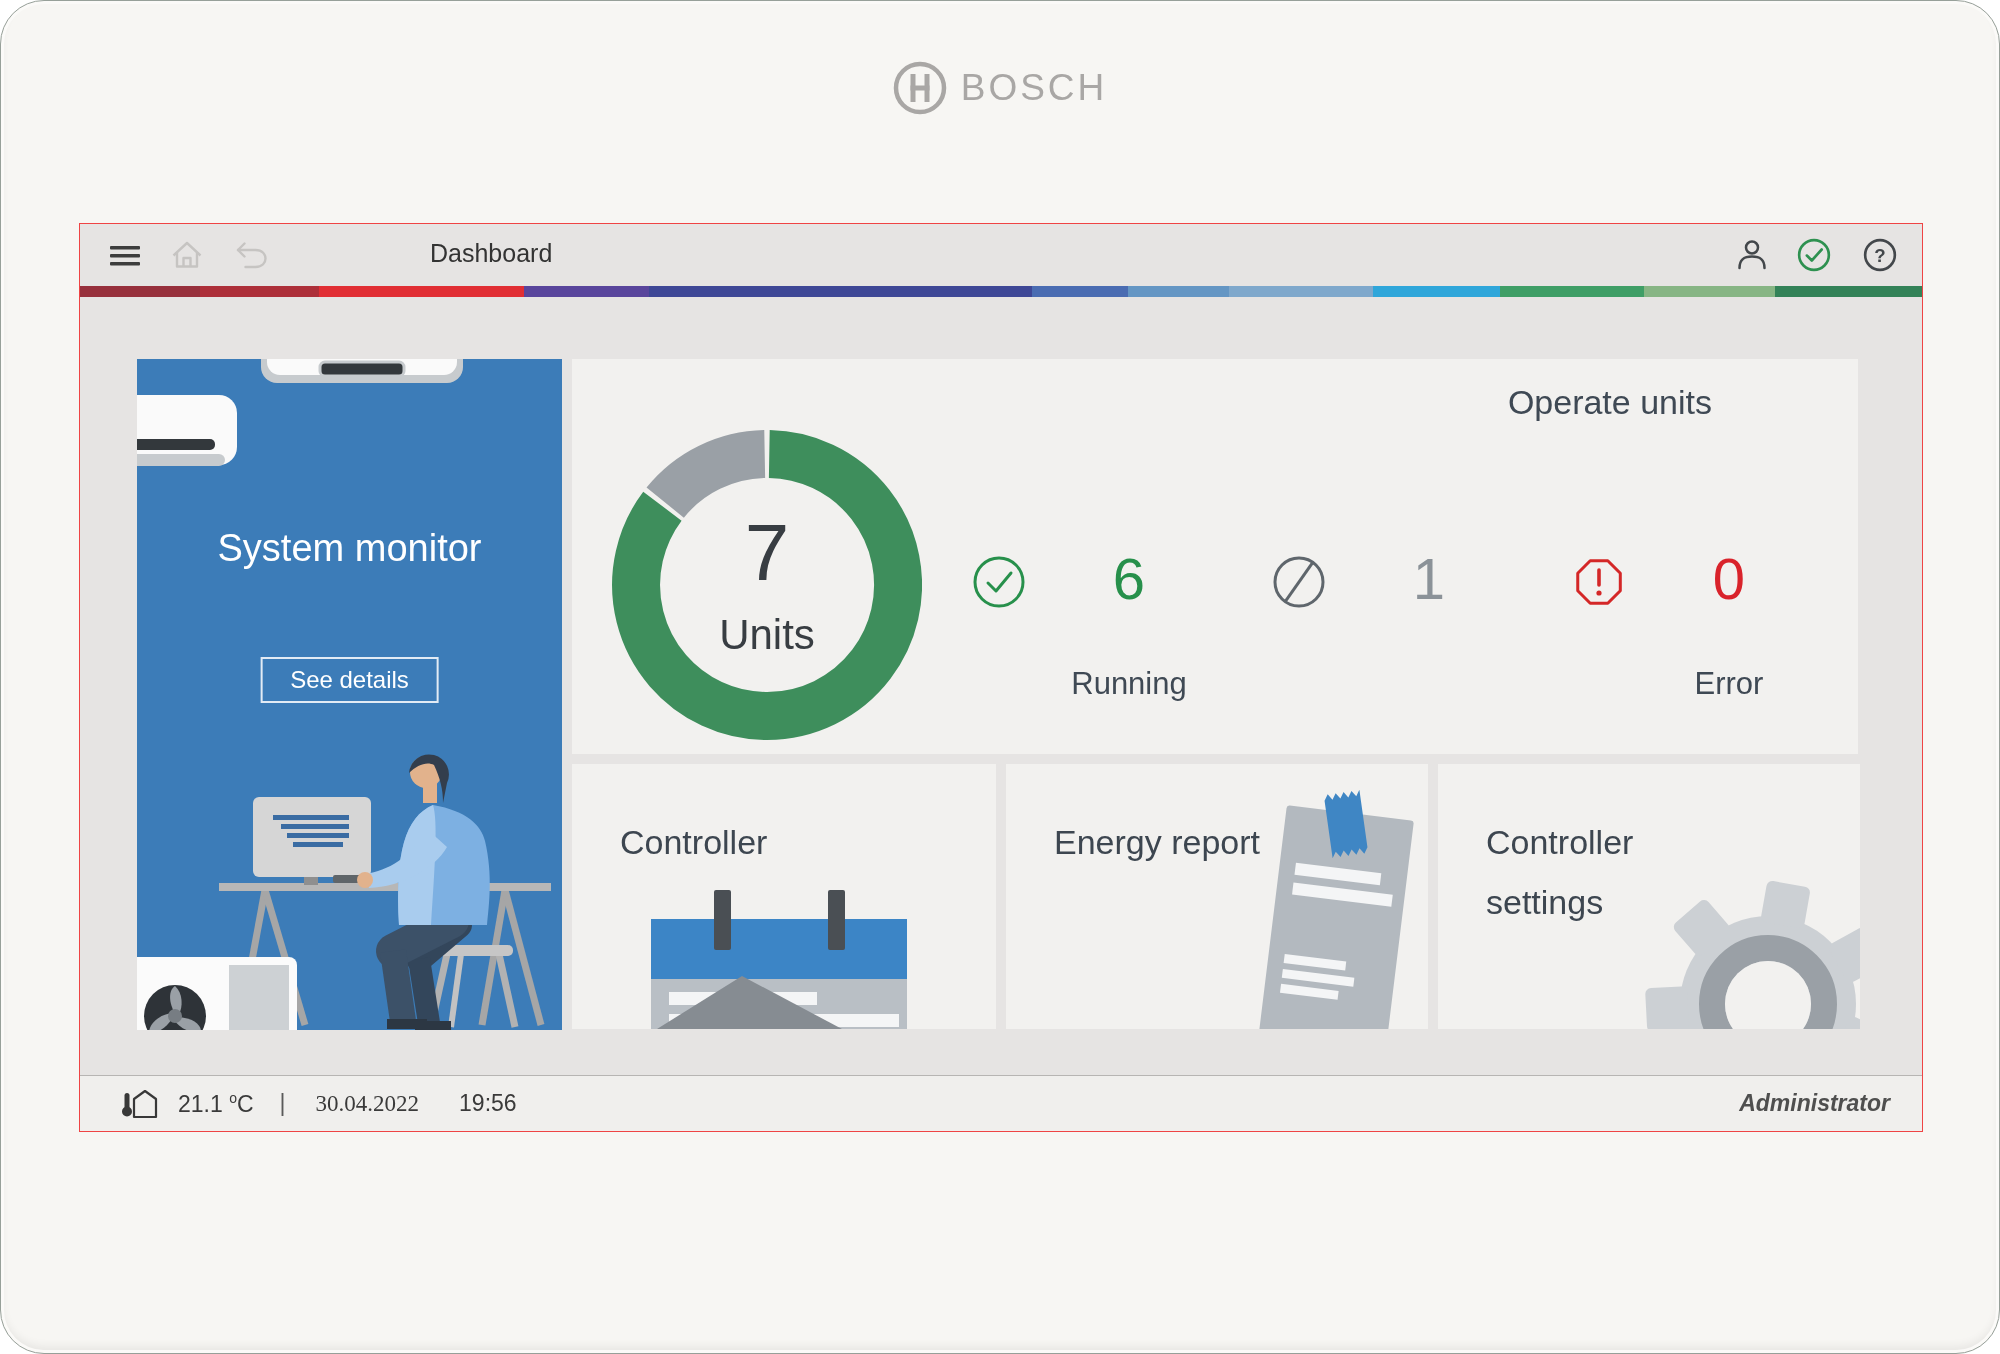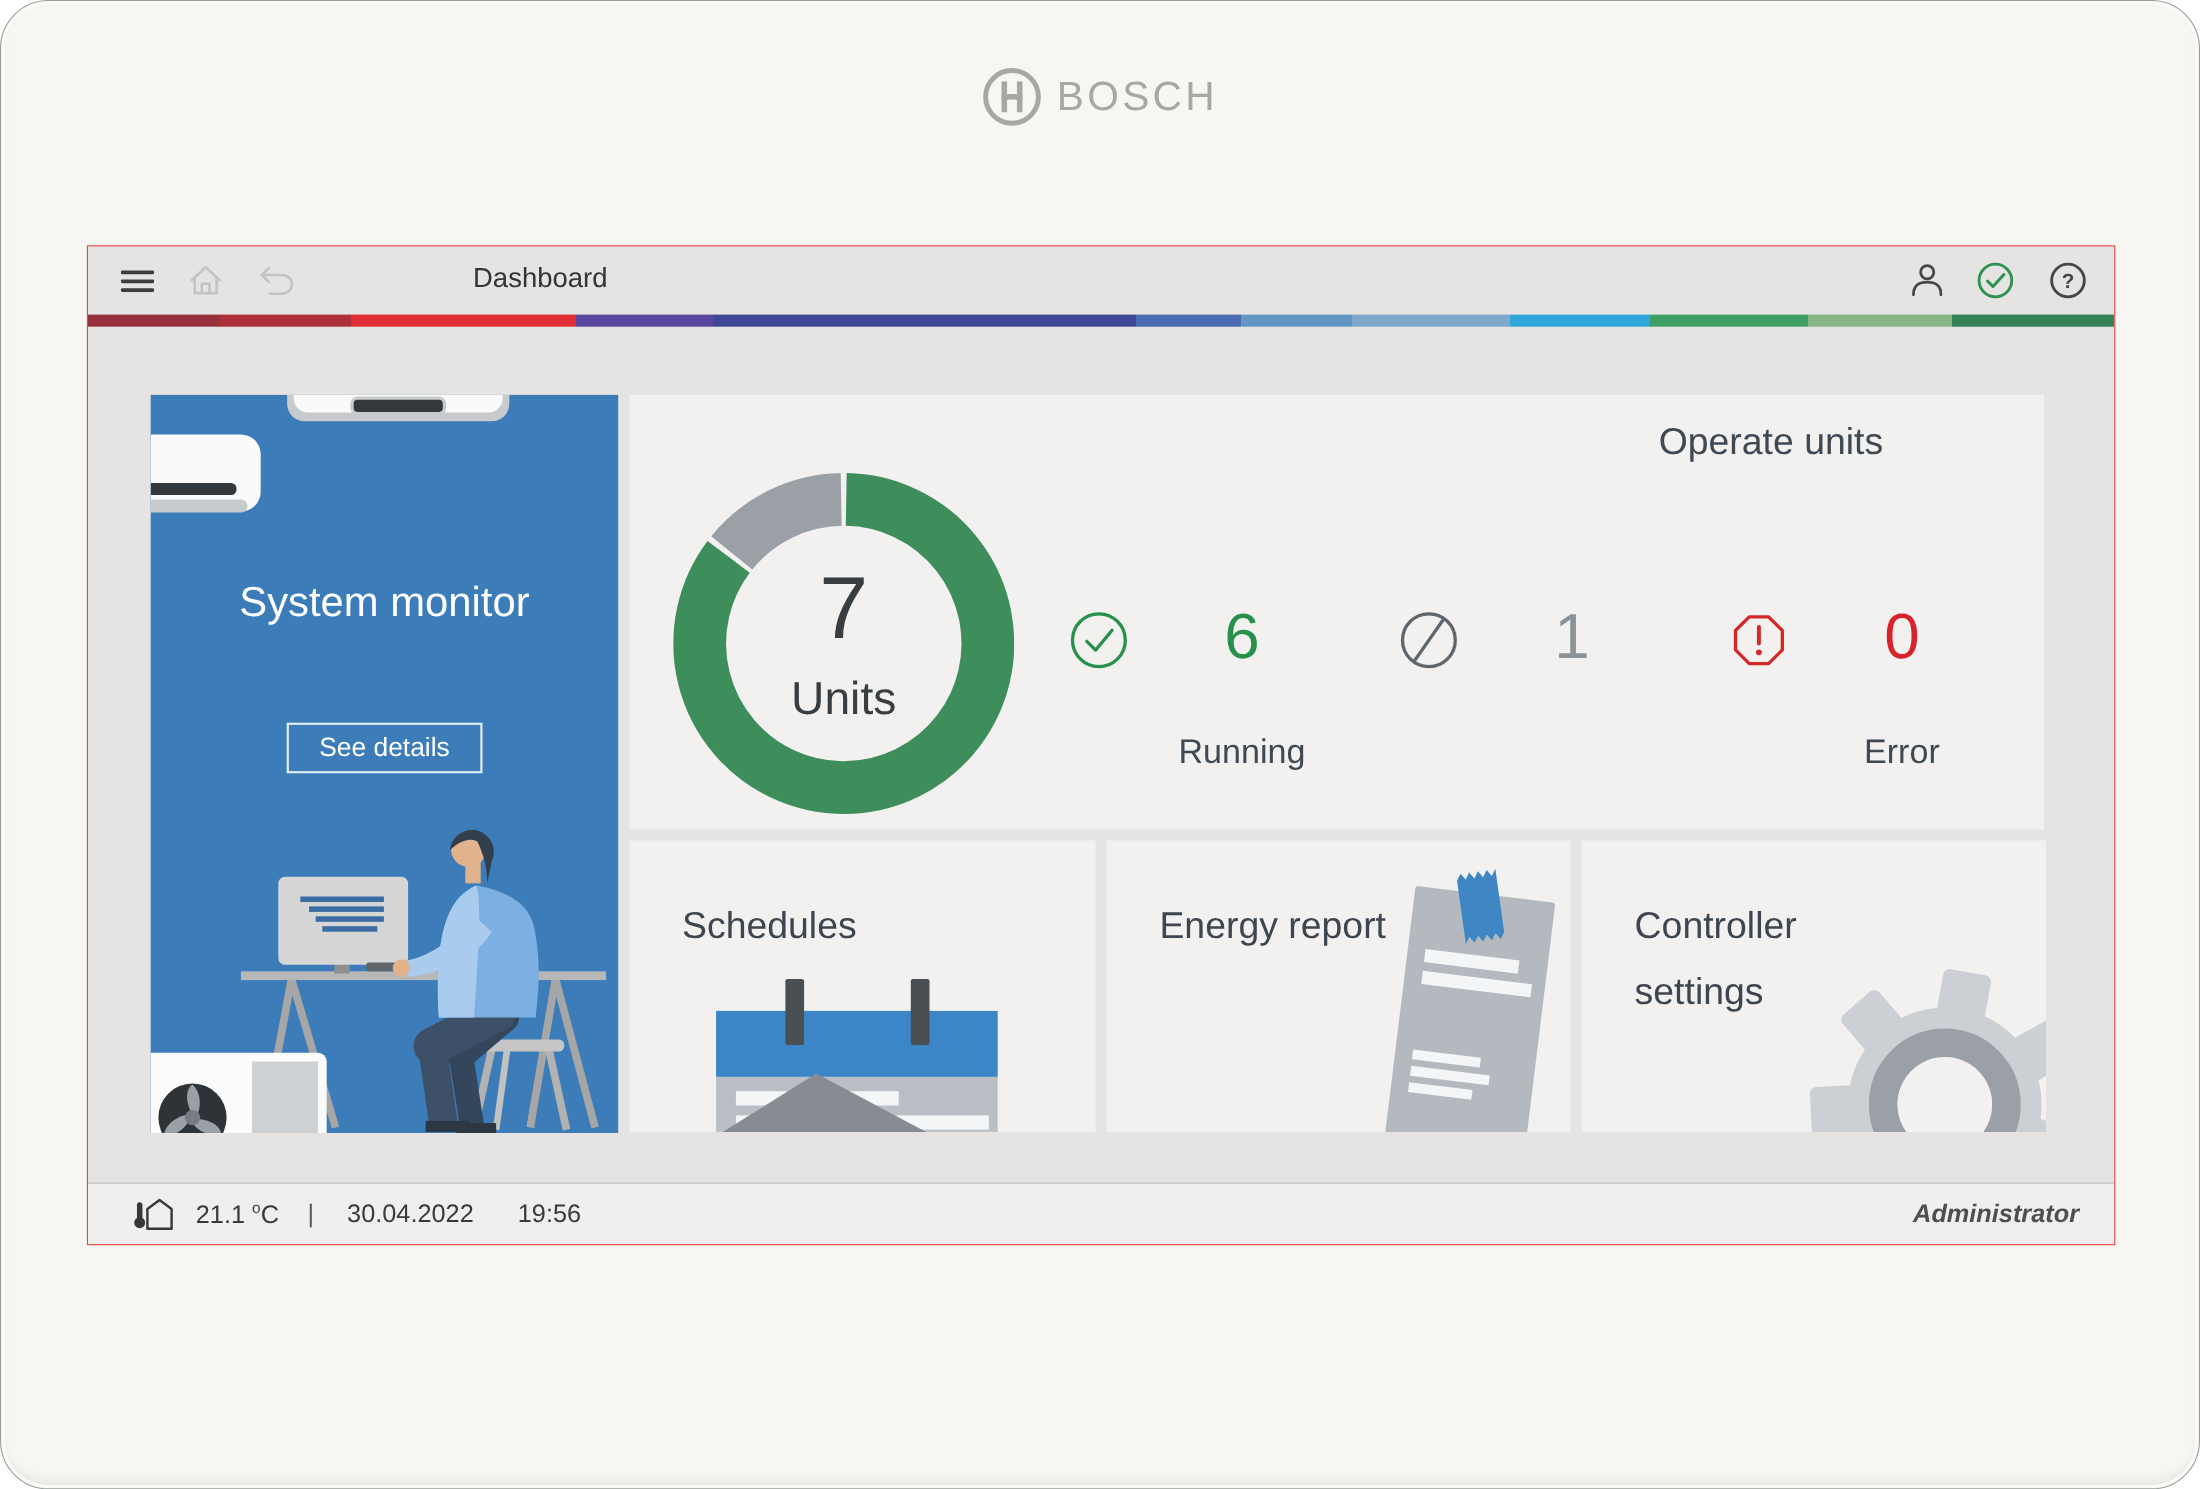"Schedules" div.tile-label { text: Schedules -> Controller }
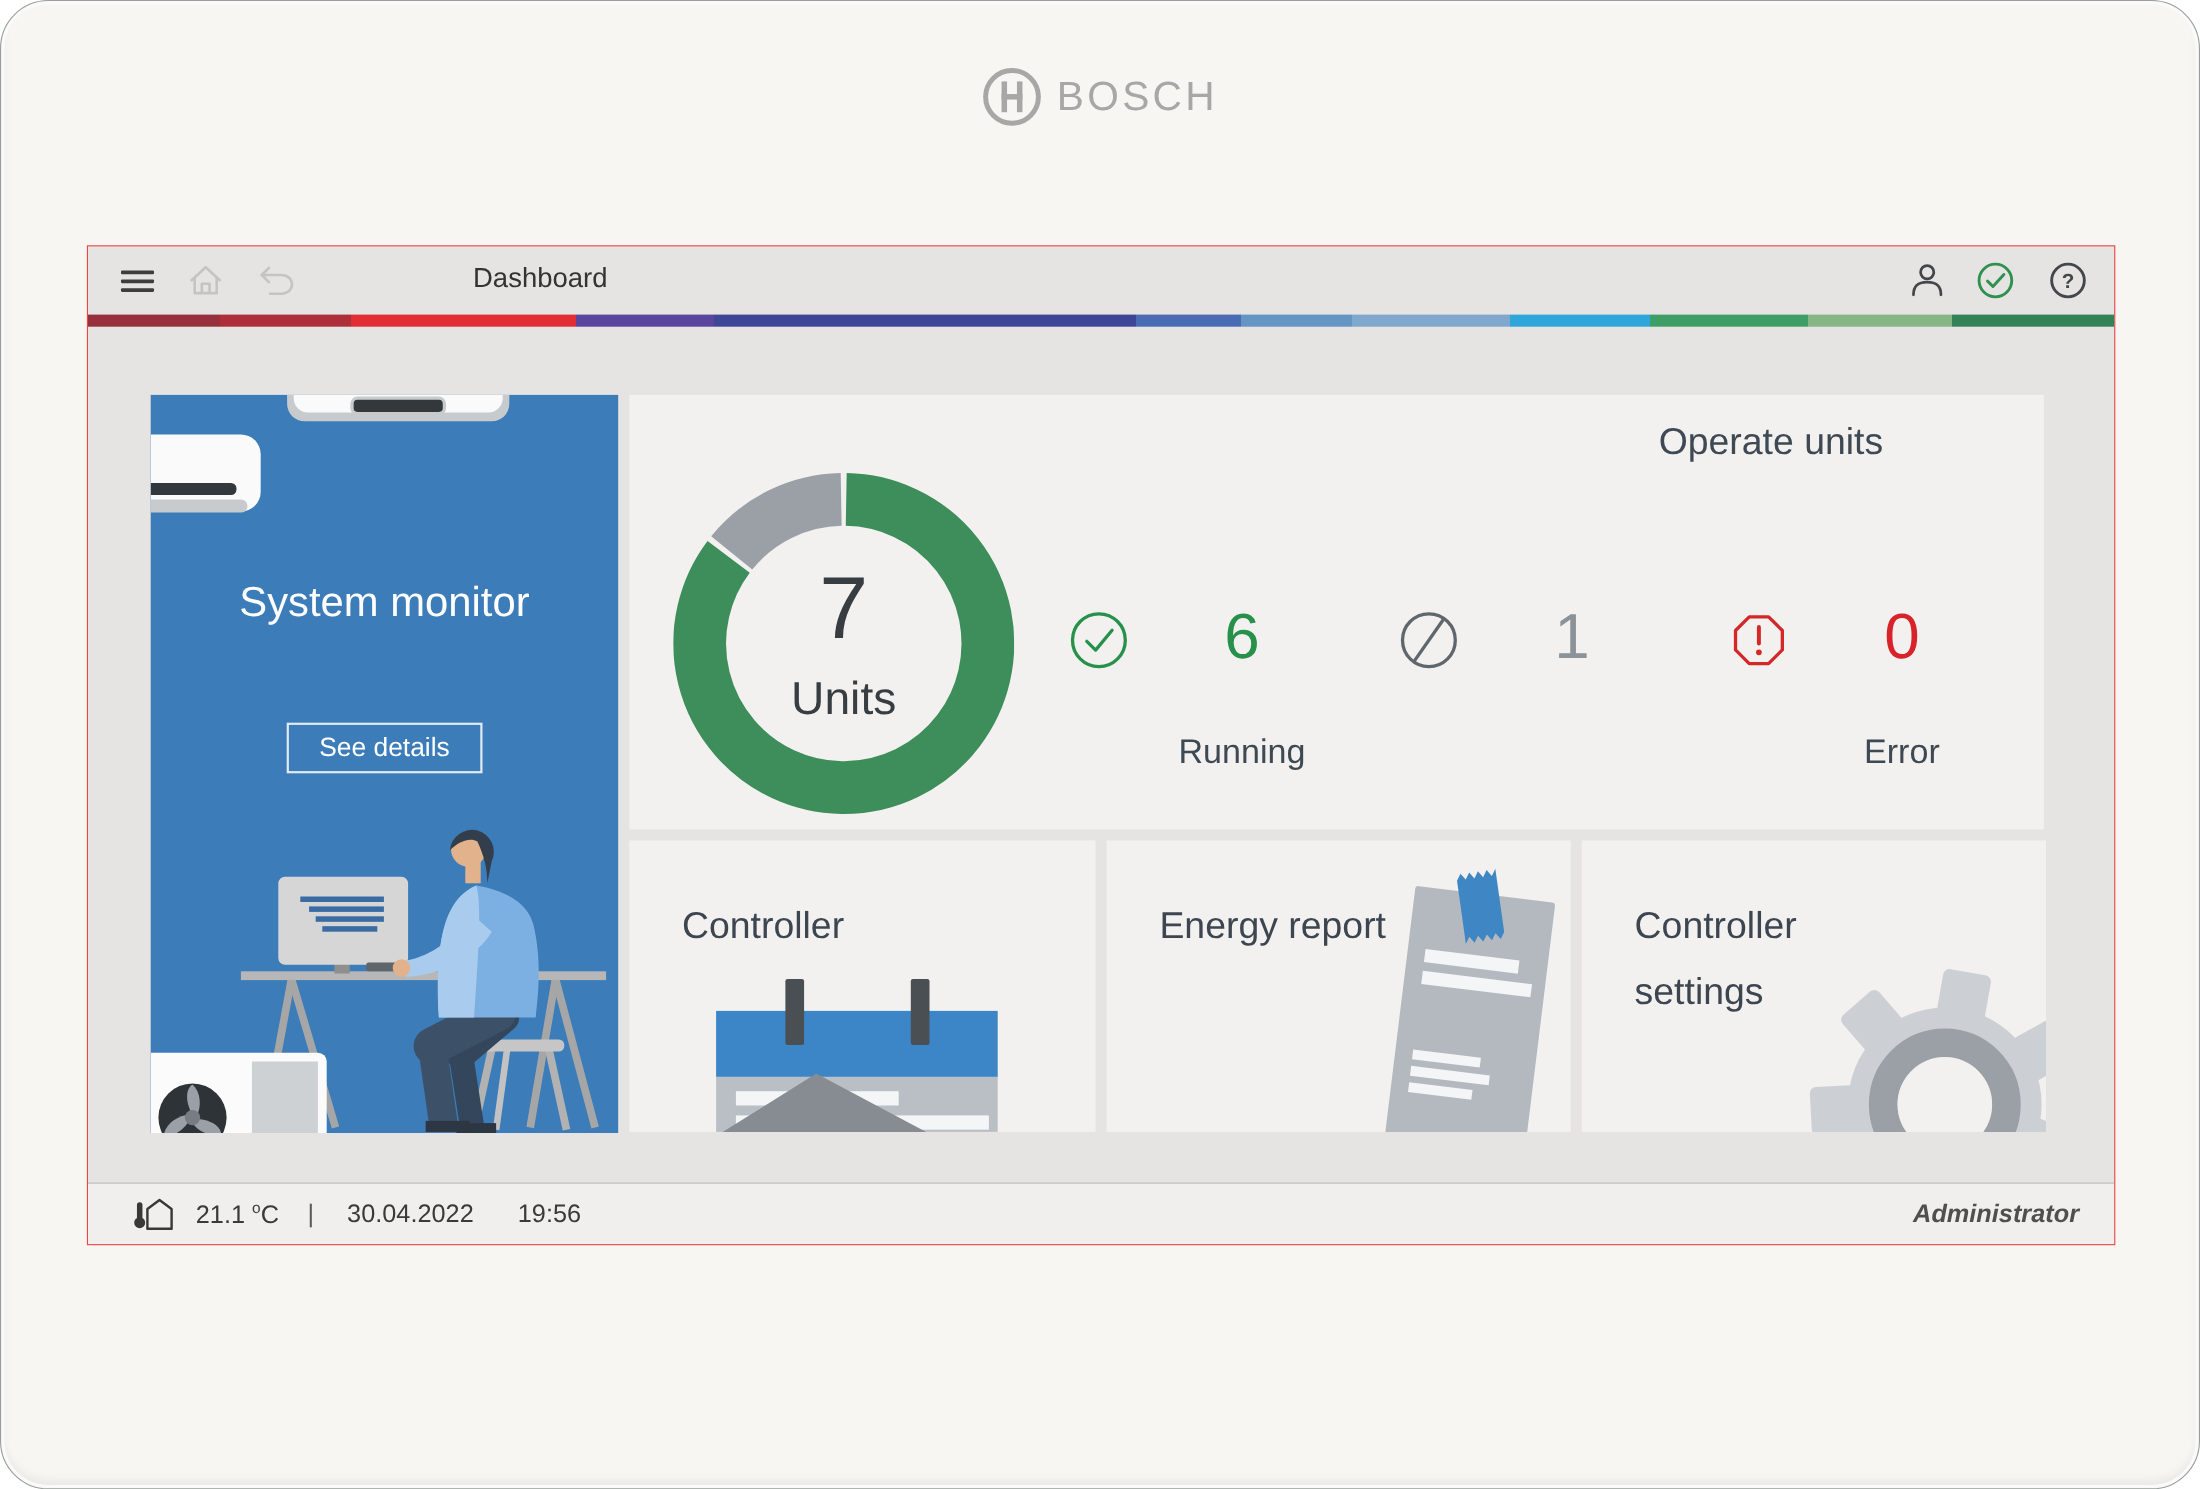"30.04.2022" .sb-date { font-family: none -> Liberation Serif, serif }
